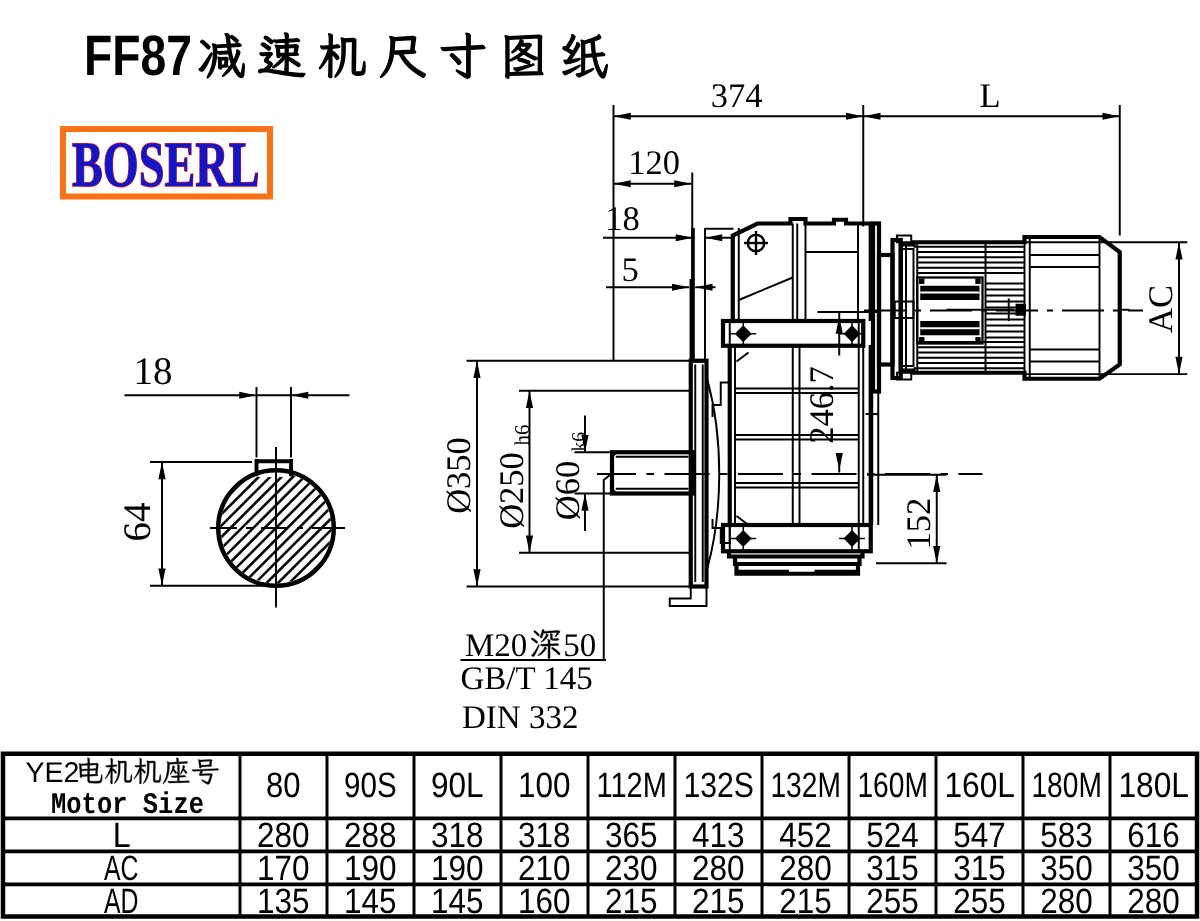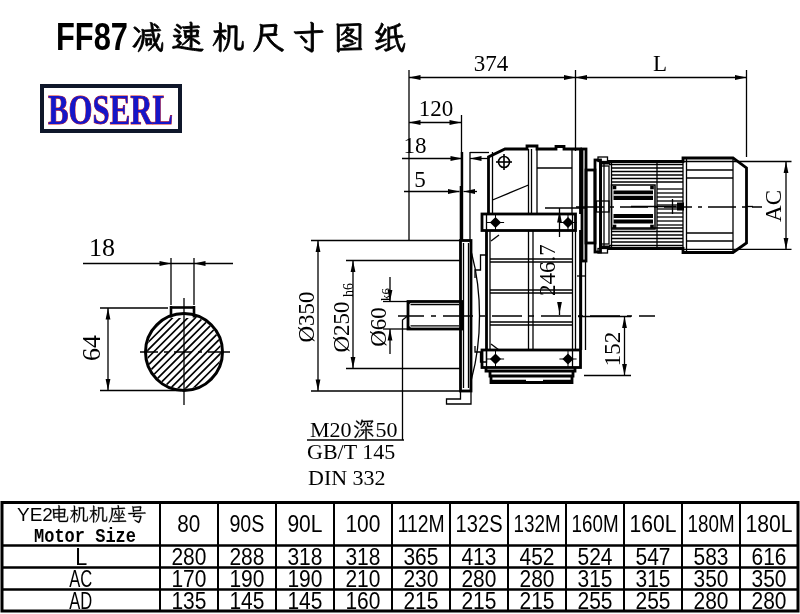"BOSERL" div { border: 4px solid #0f172a -> 4px solid #f97316 }
